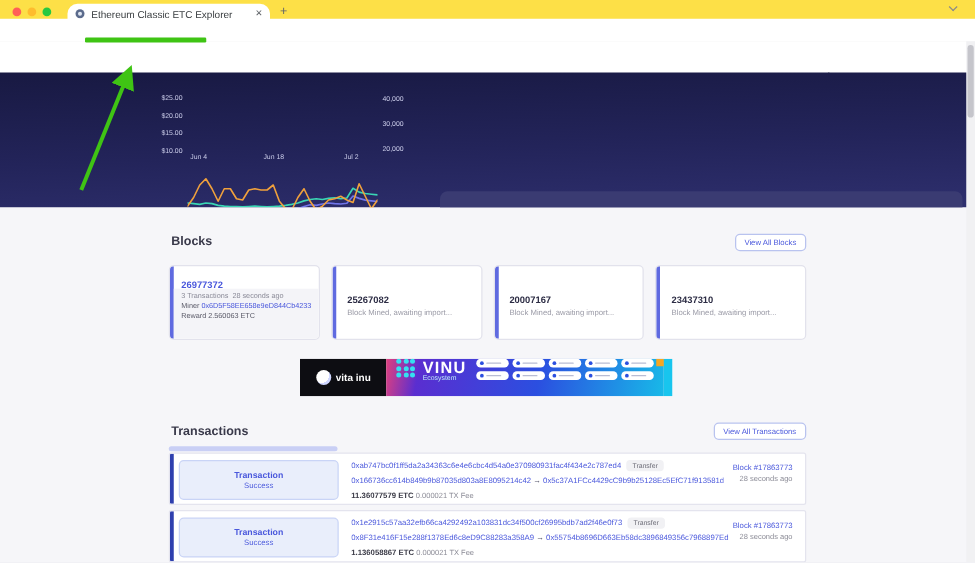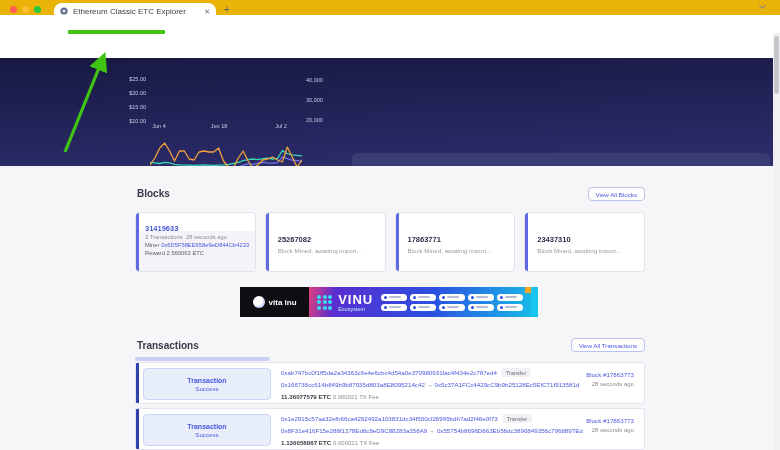"Ethereum Classic ETC Explorer" #tabstrip { background: #eab308 -> #fde047 }
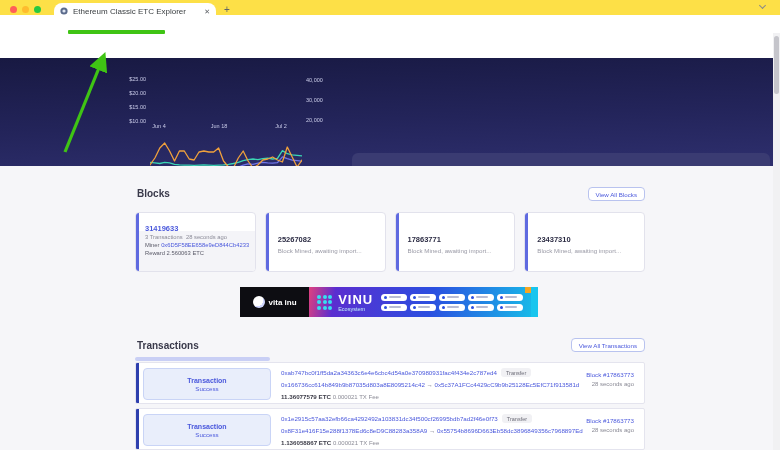"31419633" span.bnum-link { text: 31419633 -> 26977372 }
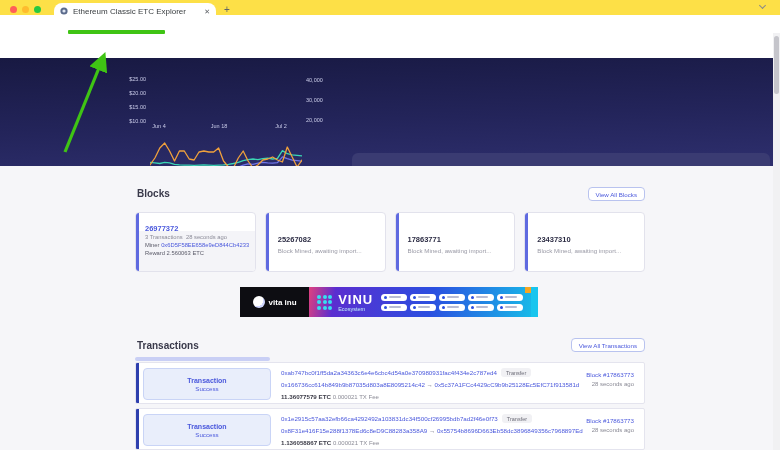"17863771" div.bnum { text: 17863771 -> 20007167 }
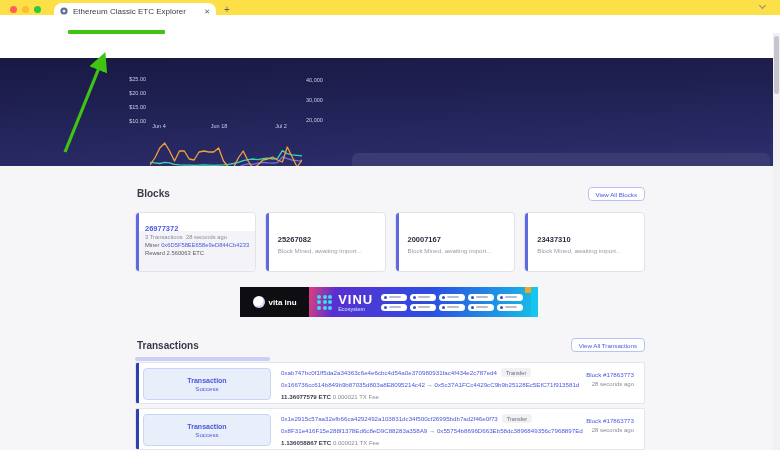"VINU" #ad-main { align-items: center -> flex-start }
